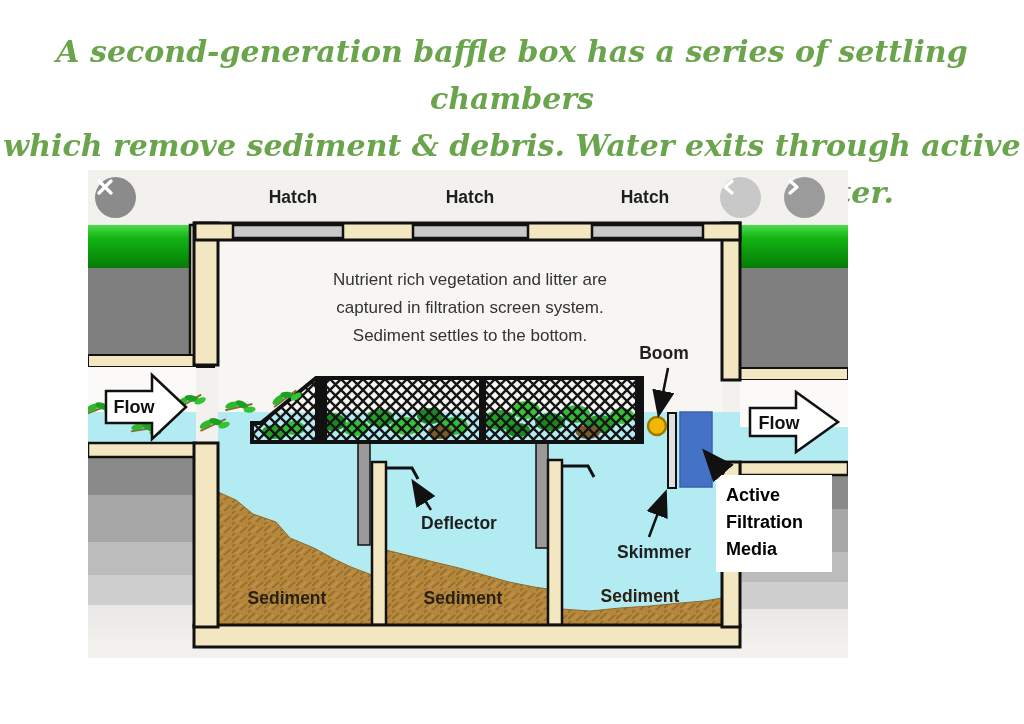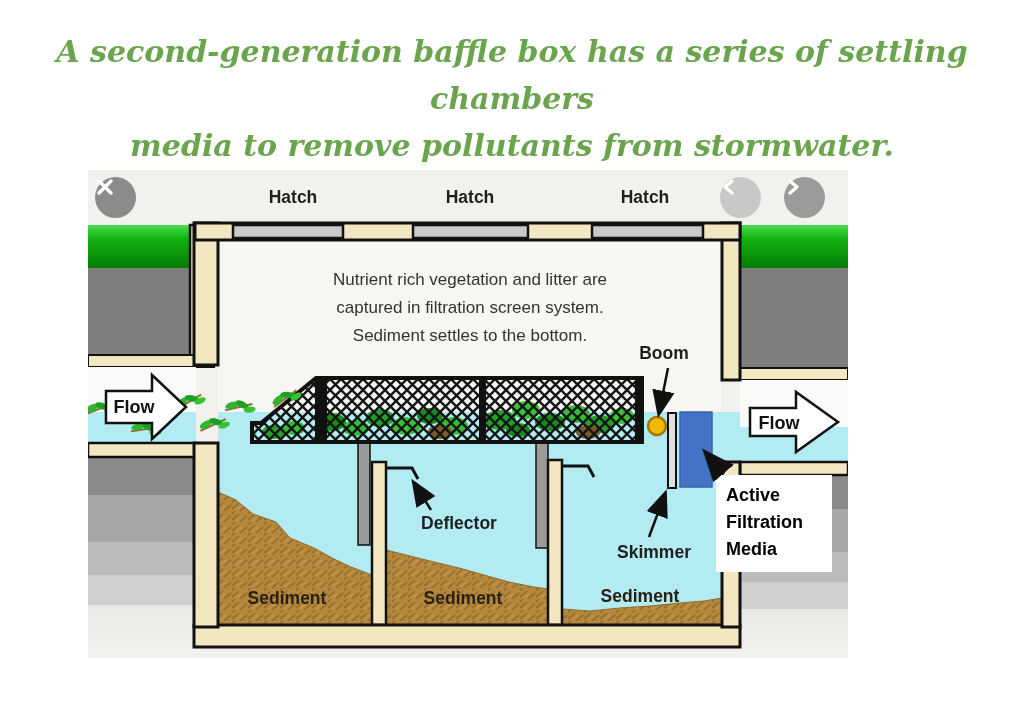"which remove sediment & debris." div { html: none -> <div>which remove sediment &amp; debris. Water exits through active</div> }
